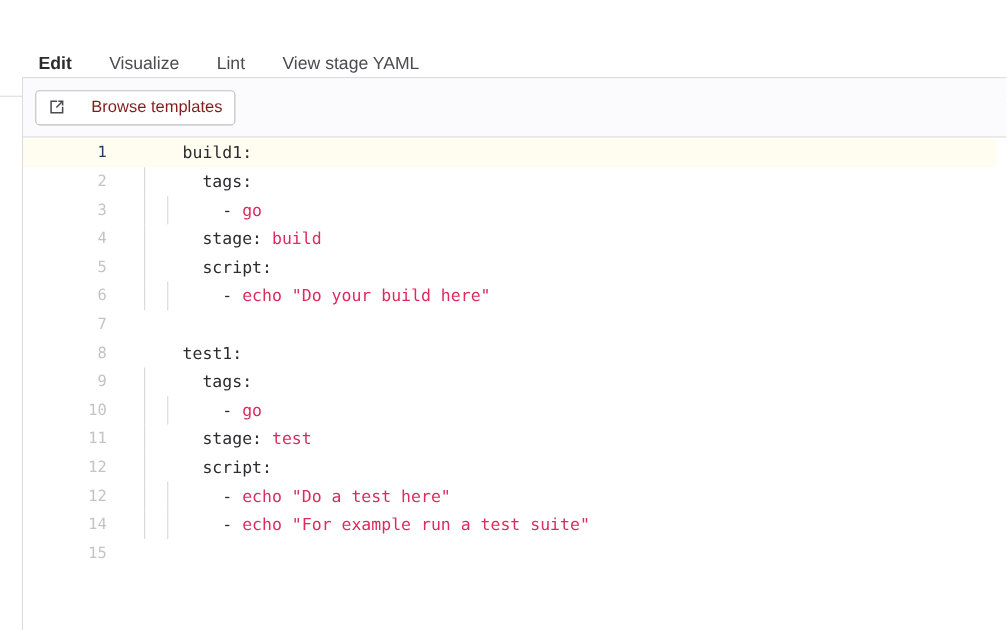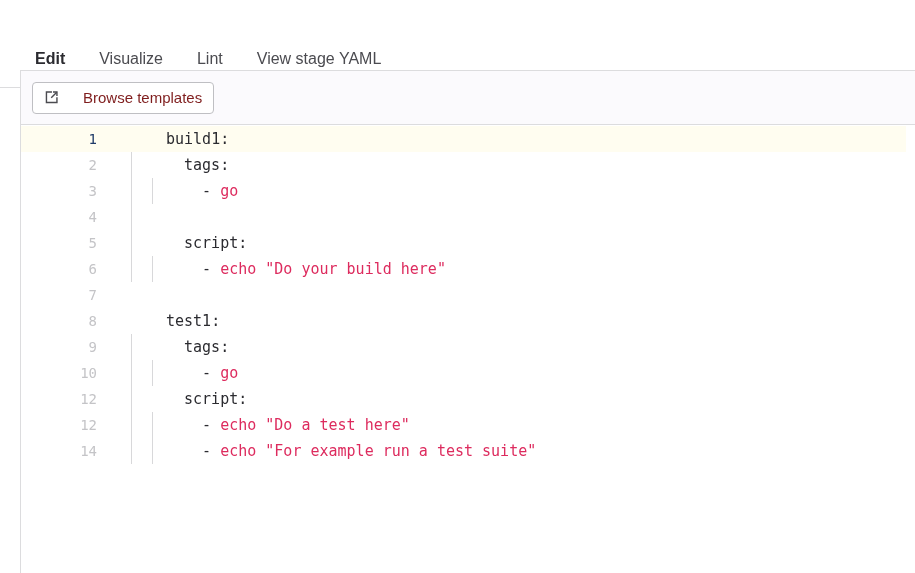"stage: build" span.content { html: none -> <span><span>stage: </span><span>build</span></span> }
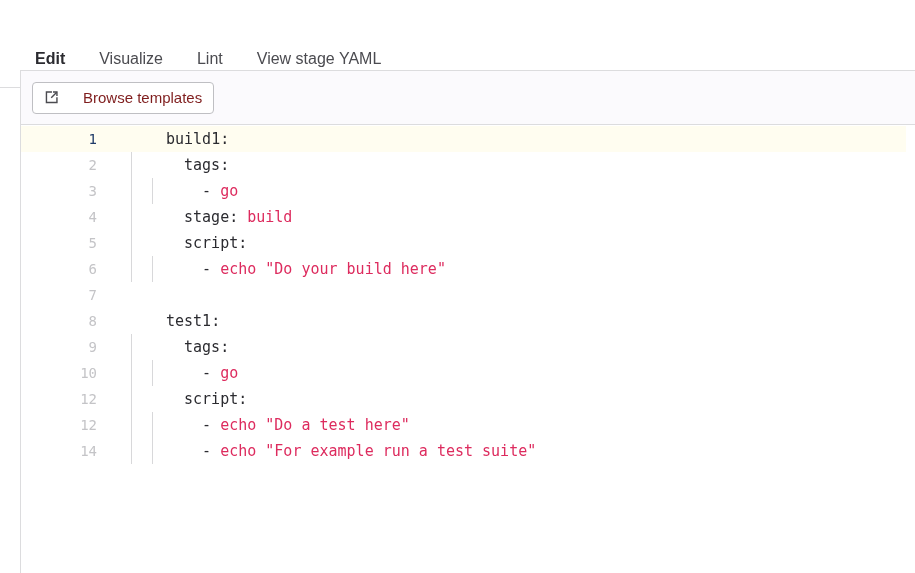"11" div.line { html: none -> <div><span>11</span><span></span><span><span>stage: </span><span>test</span></span></div> }
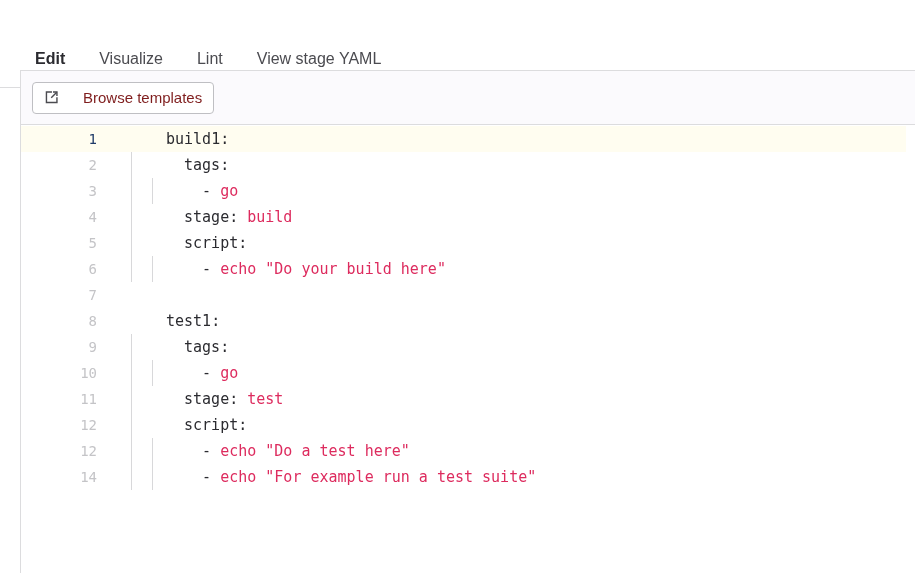"15" div.line { html: none -> <div><span>15</span><span></span></div> }
